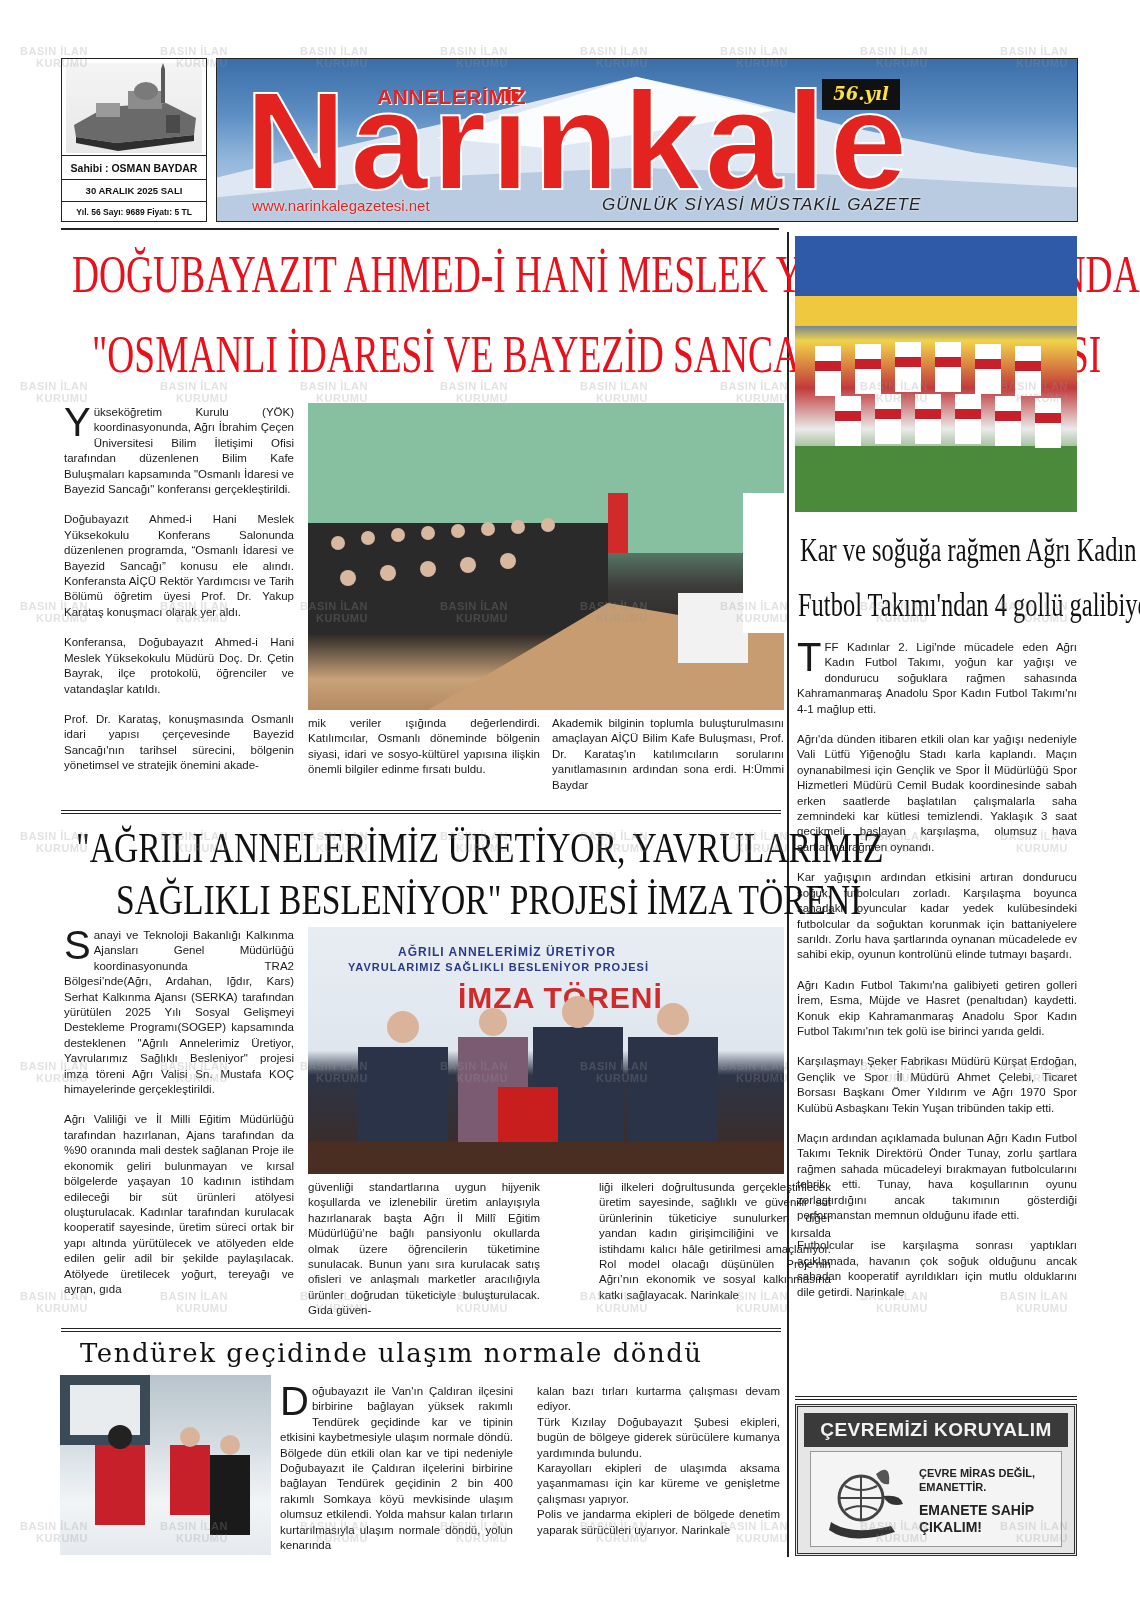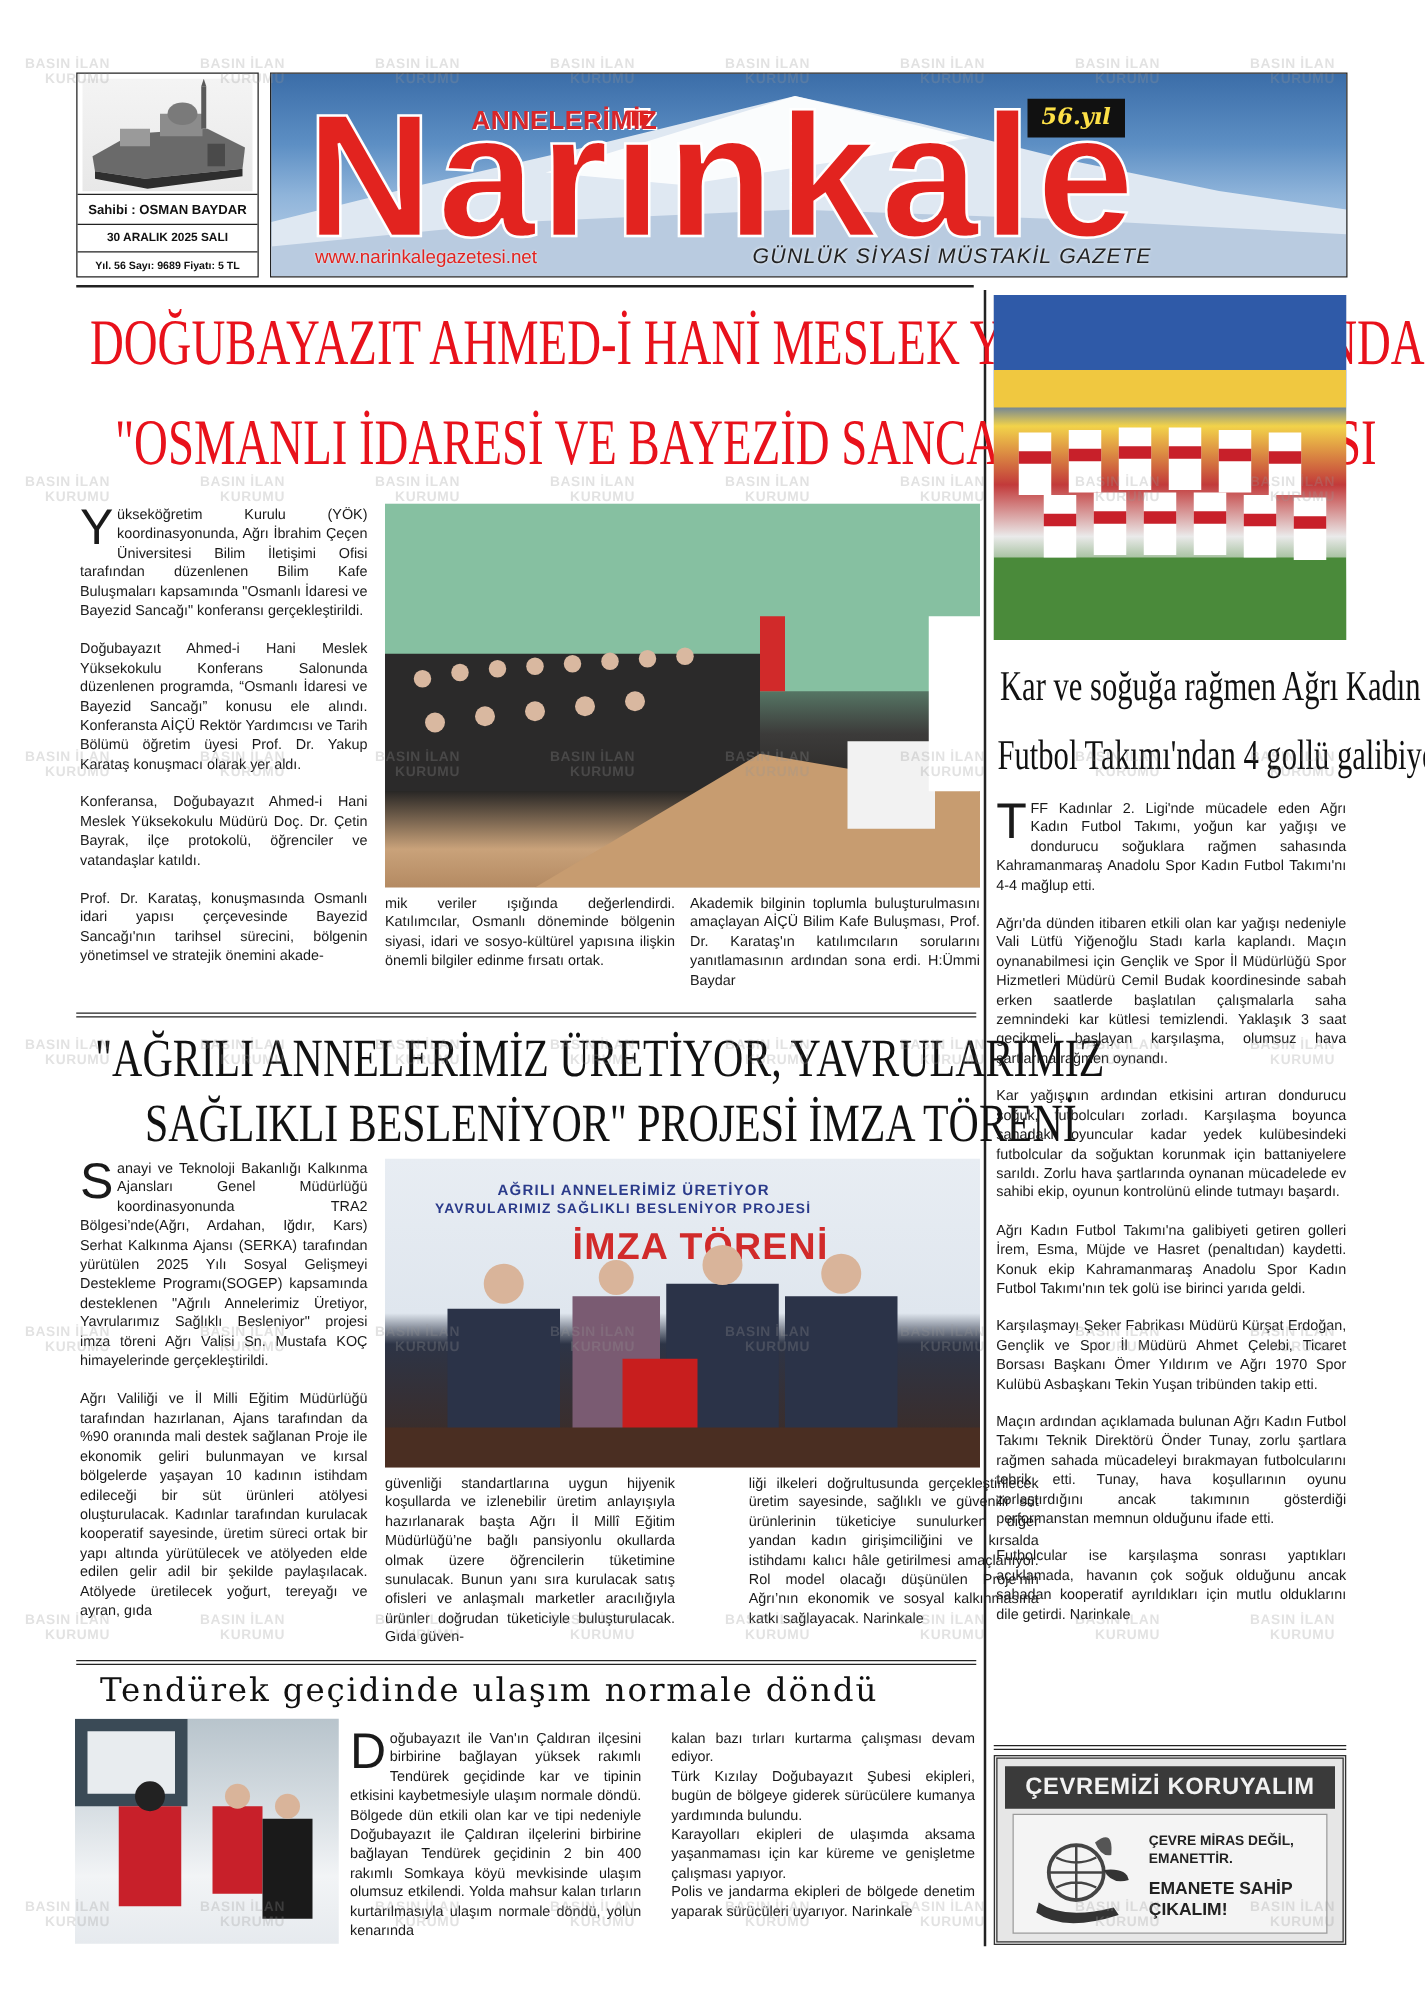"FF Kadınlar 2. Ligi'nde mücadele" span { text: 4-4 -> 4-1 }
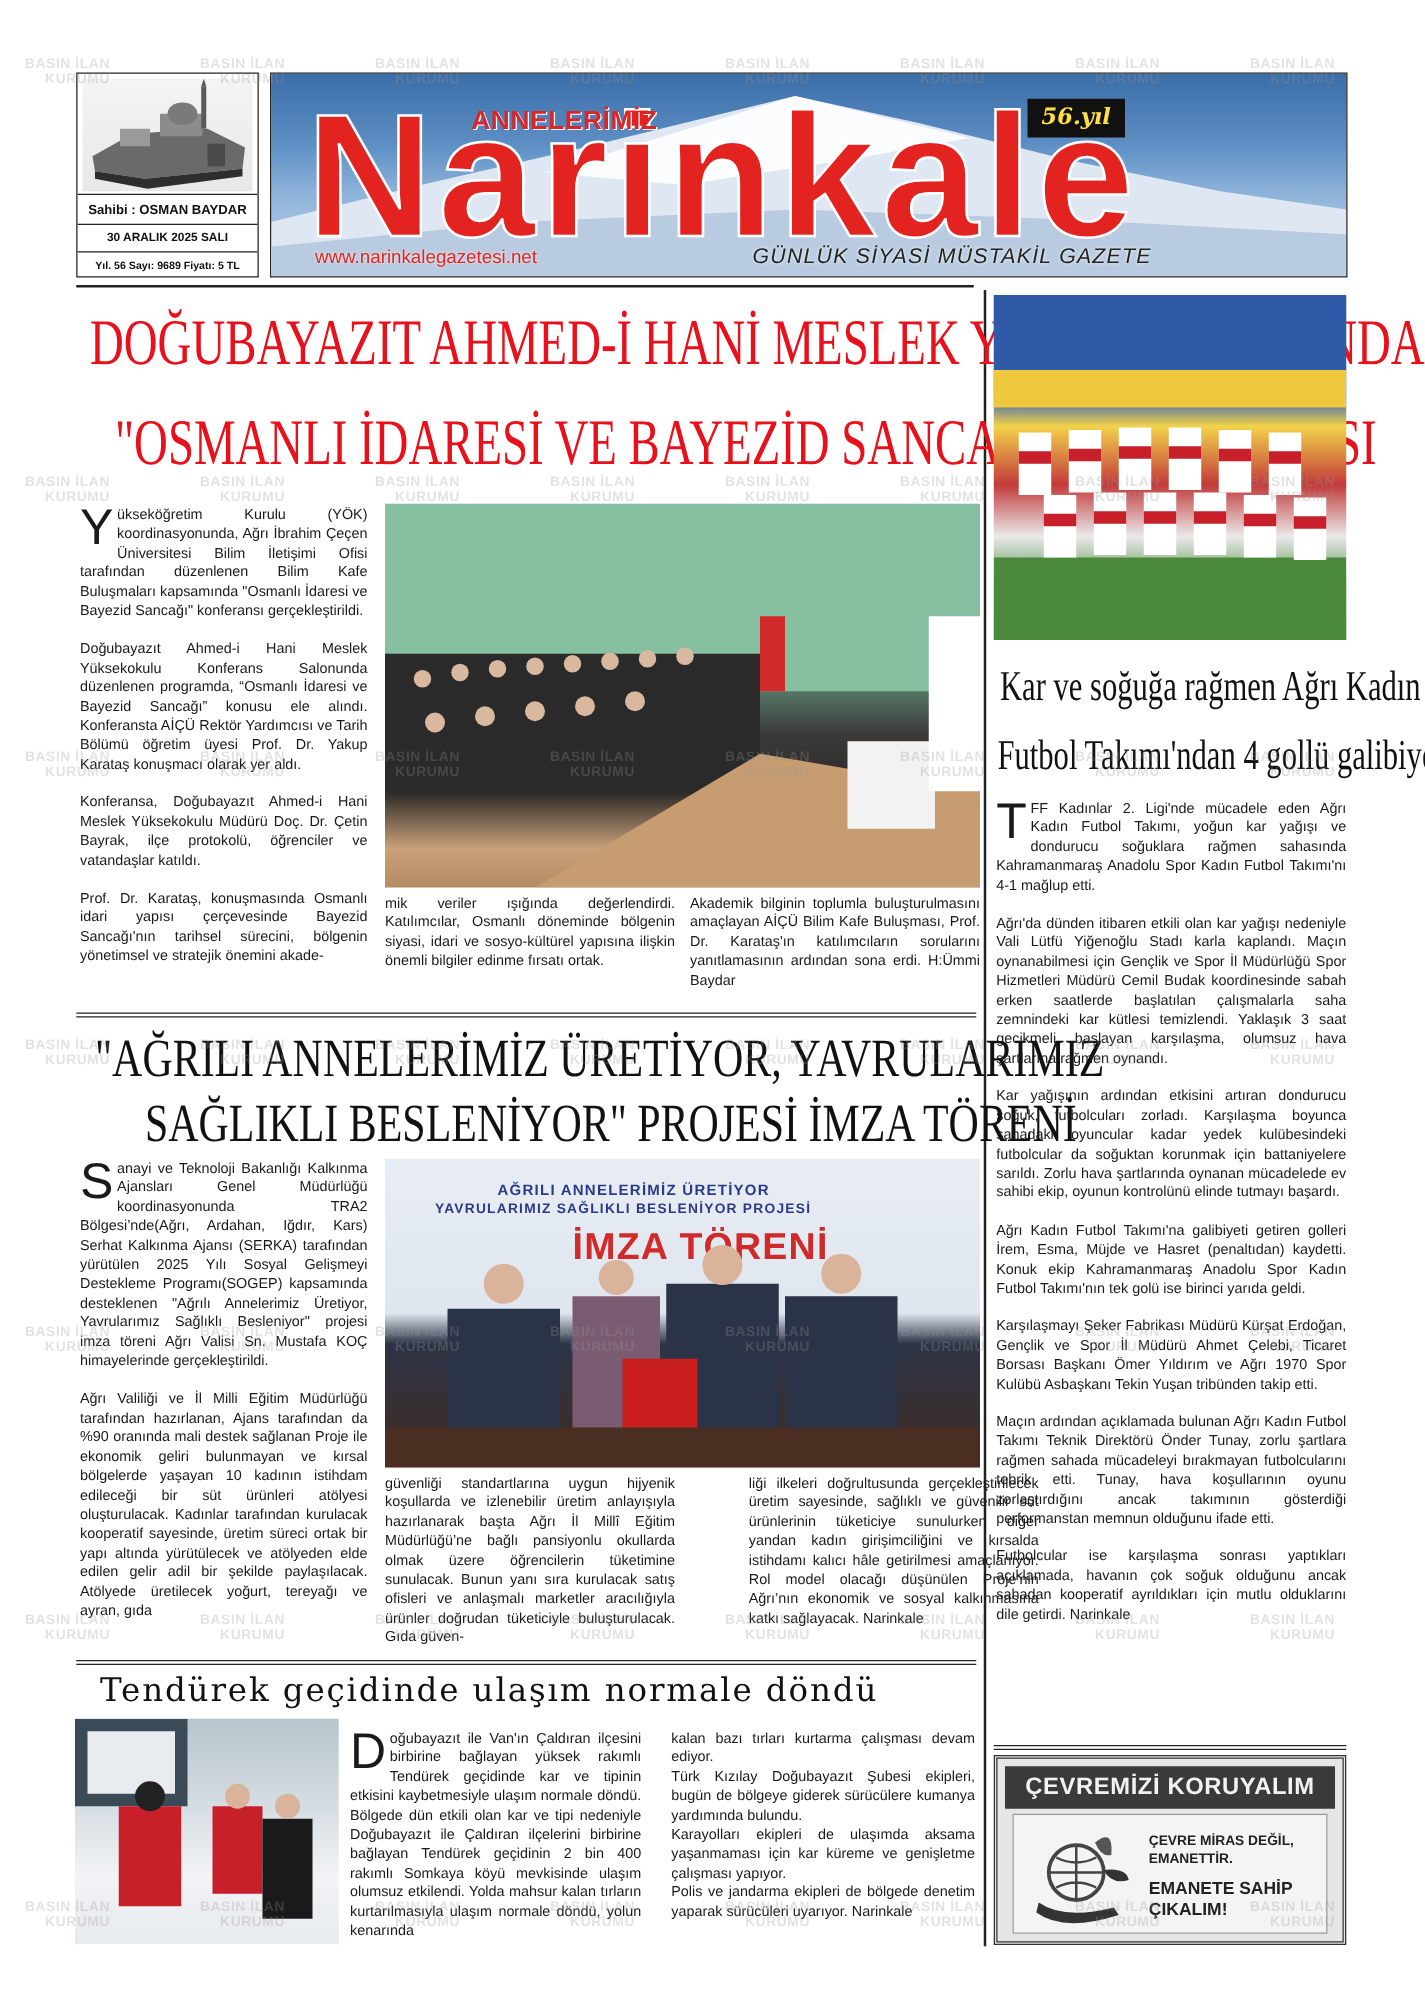"mik veriler ışığında değerlendirdi." div.col { text: ortak -> buldu }
